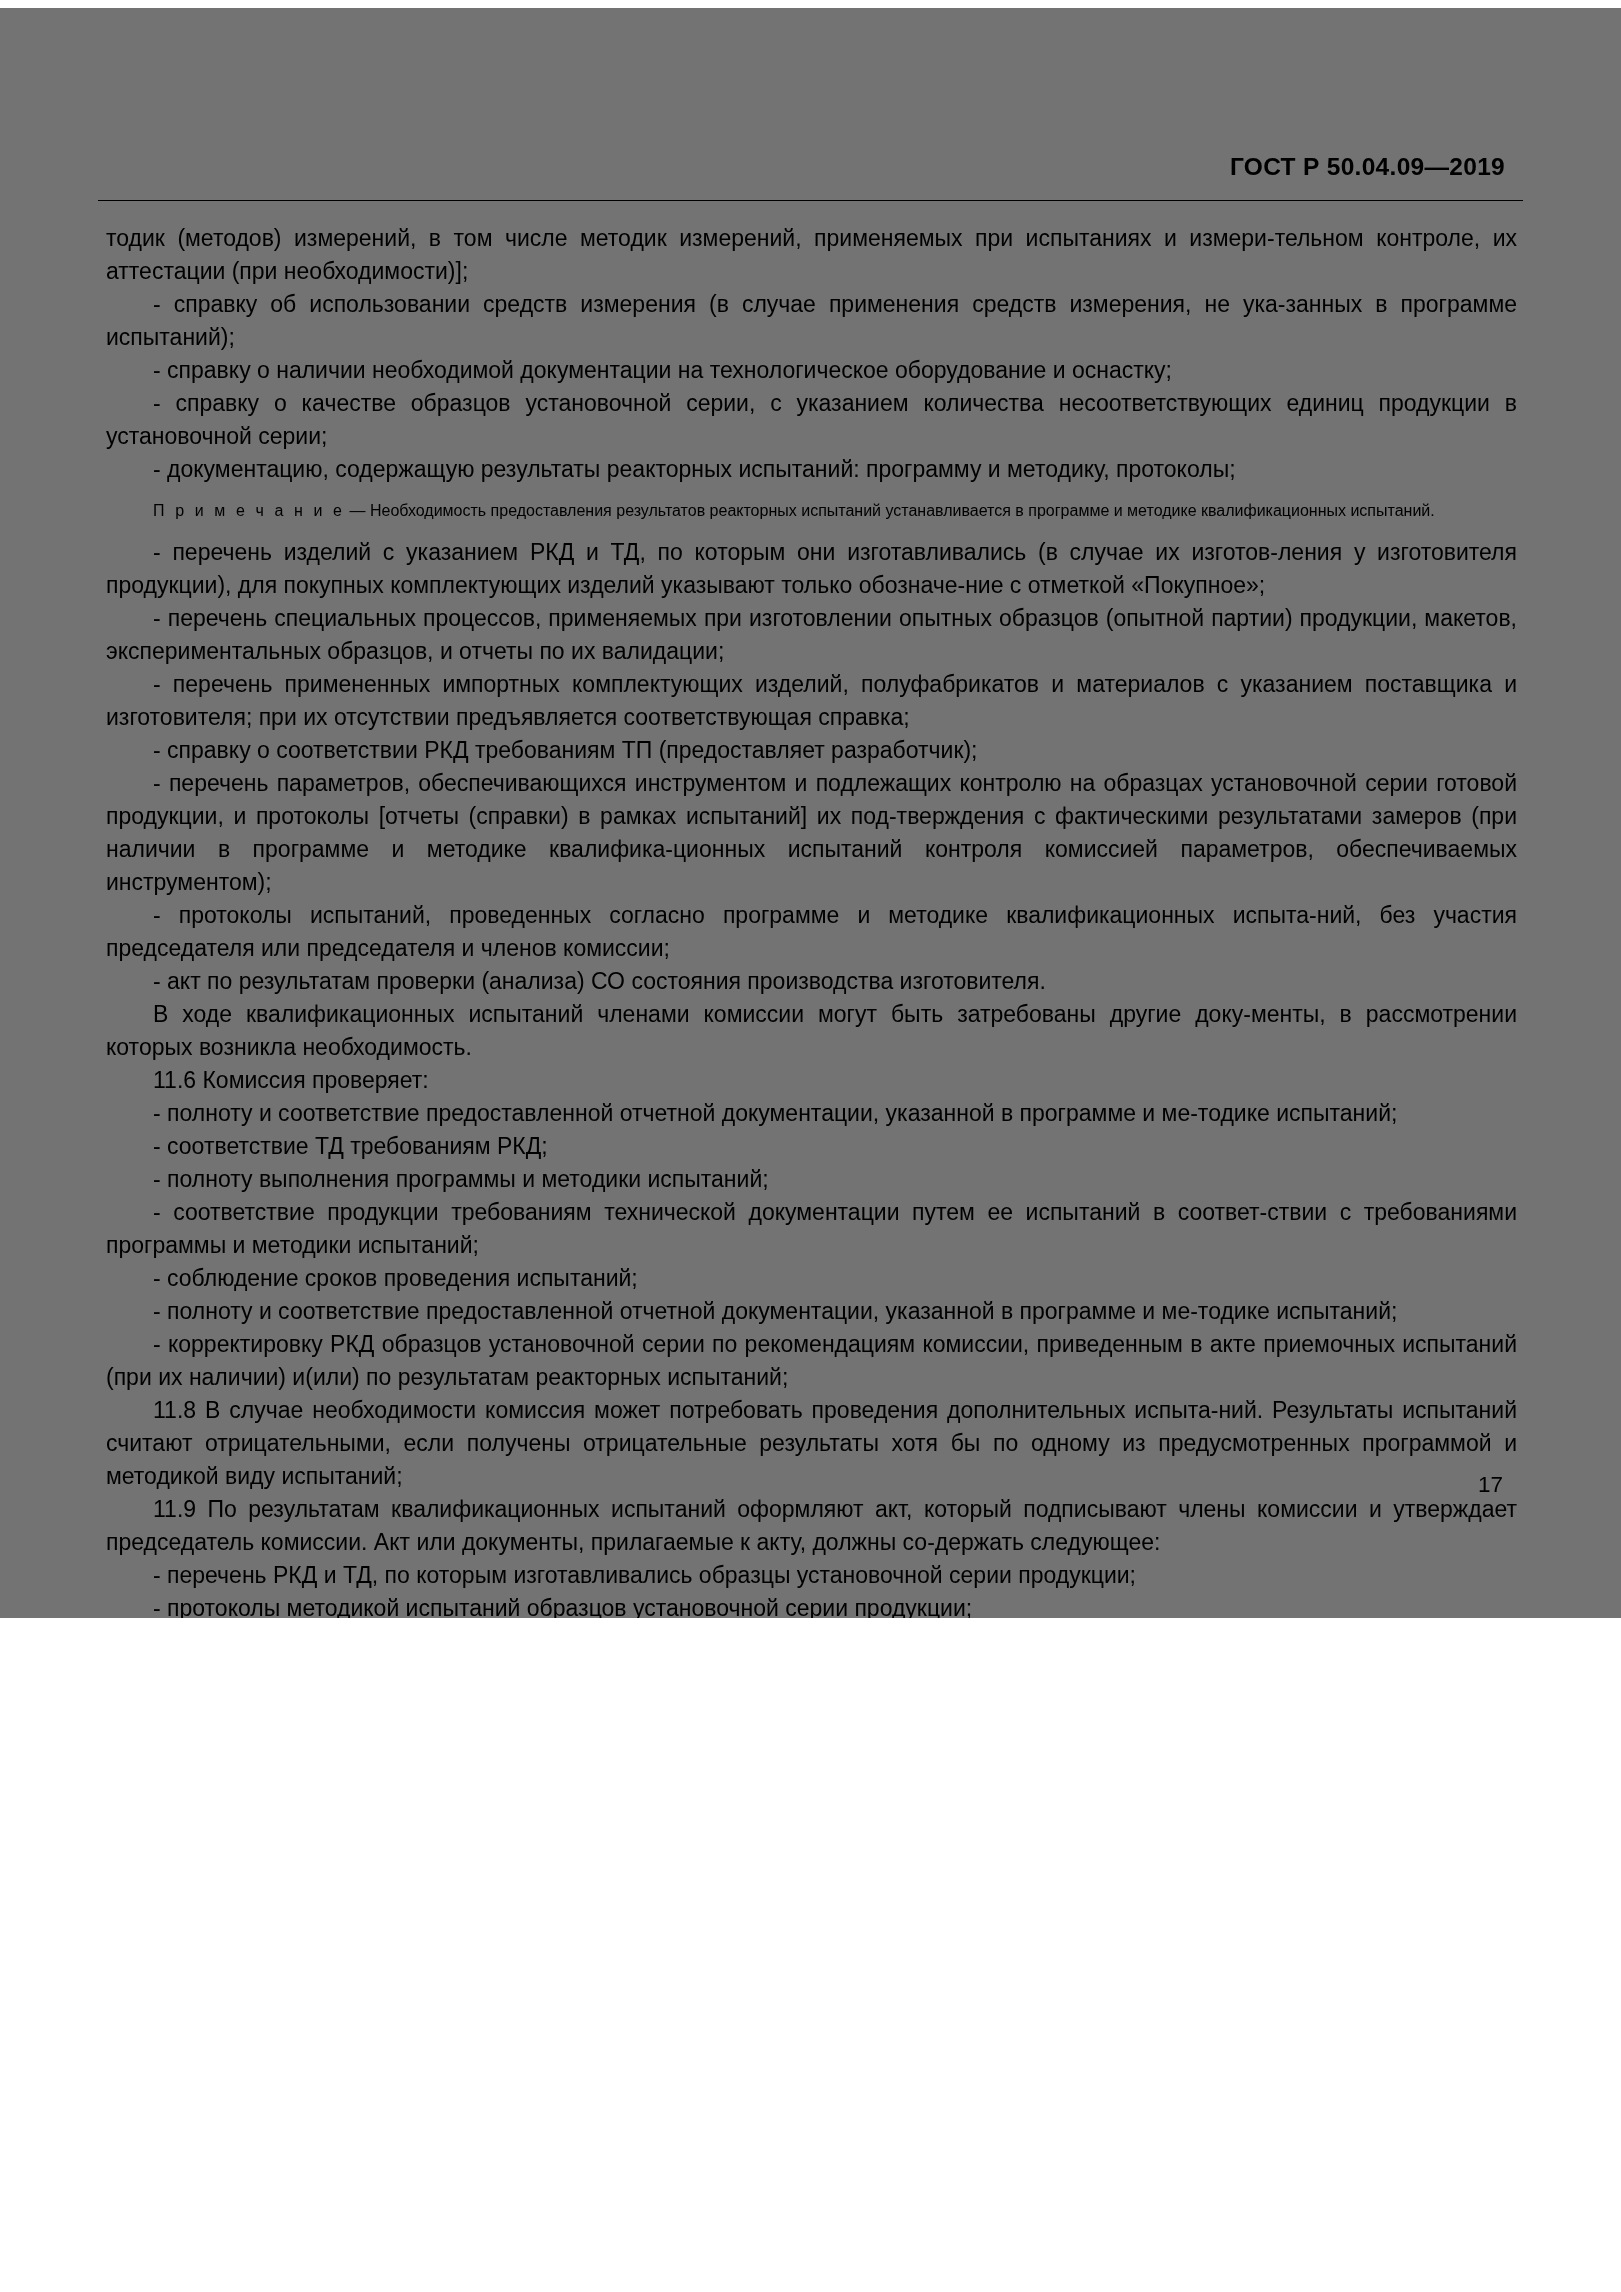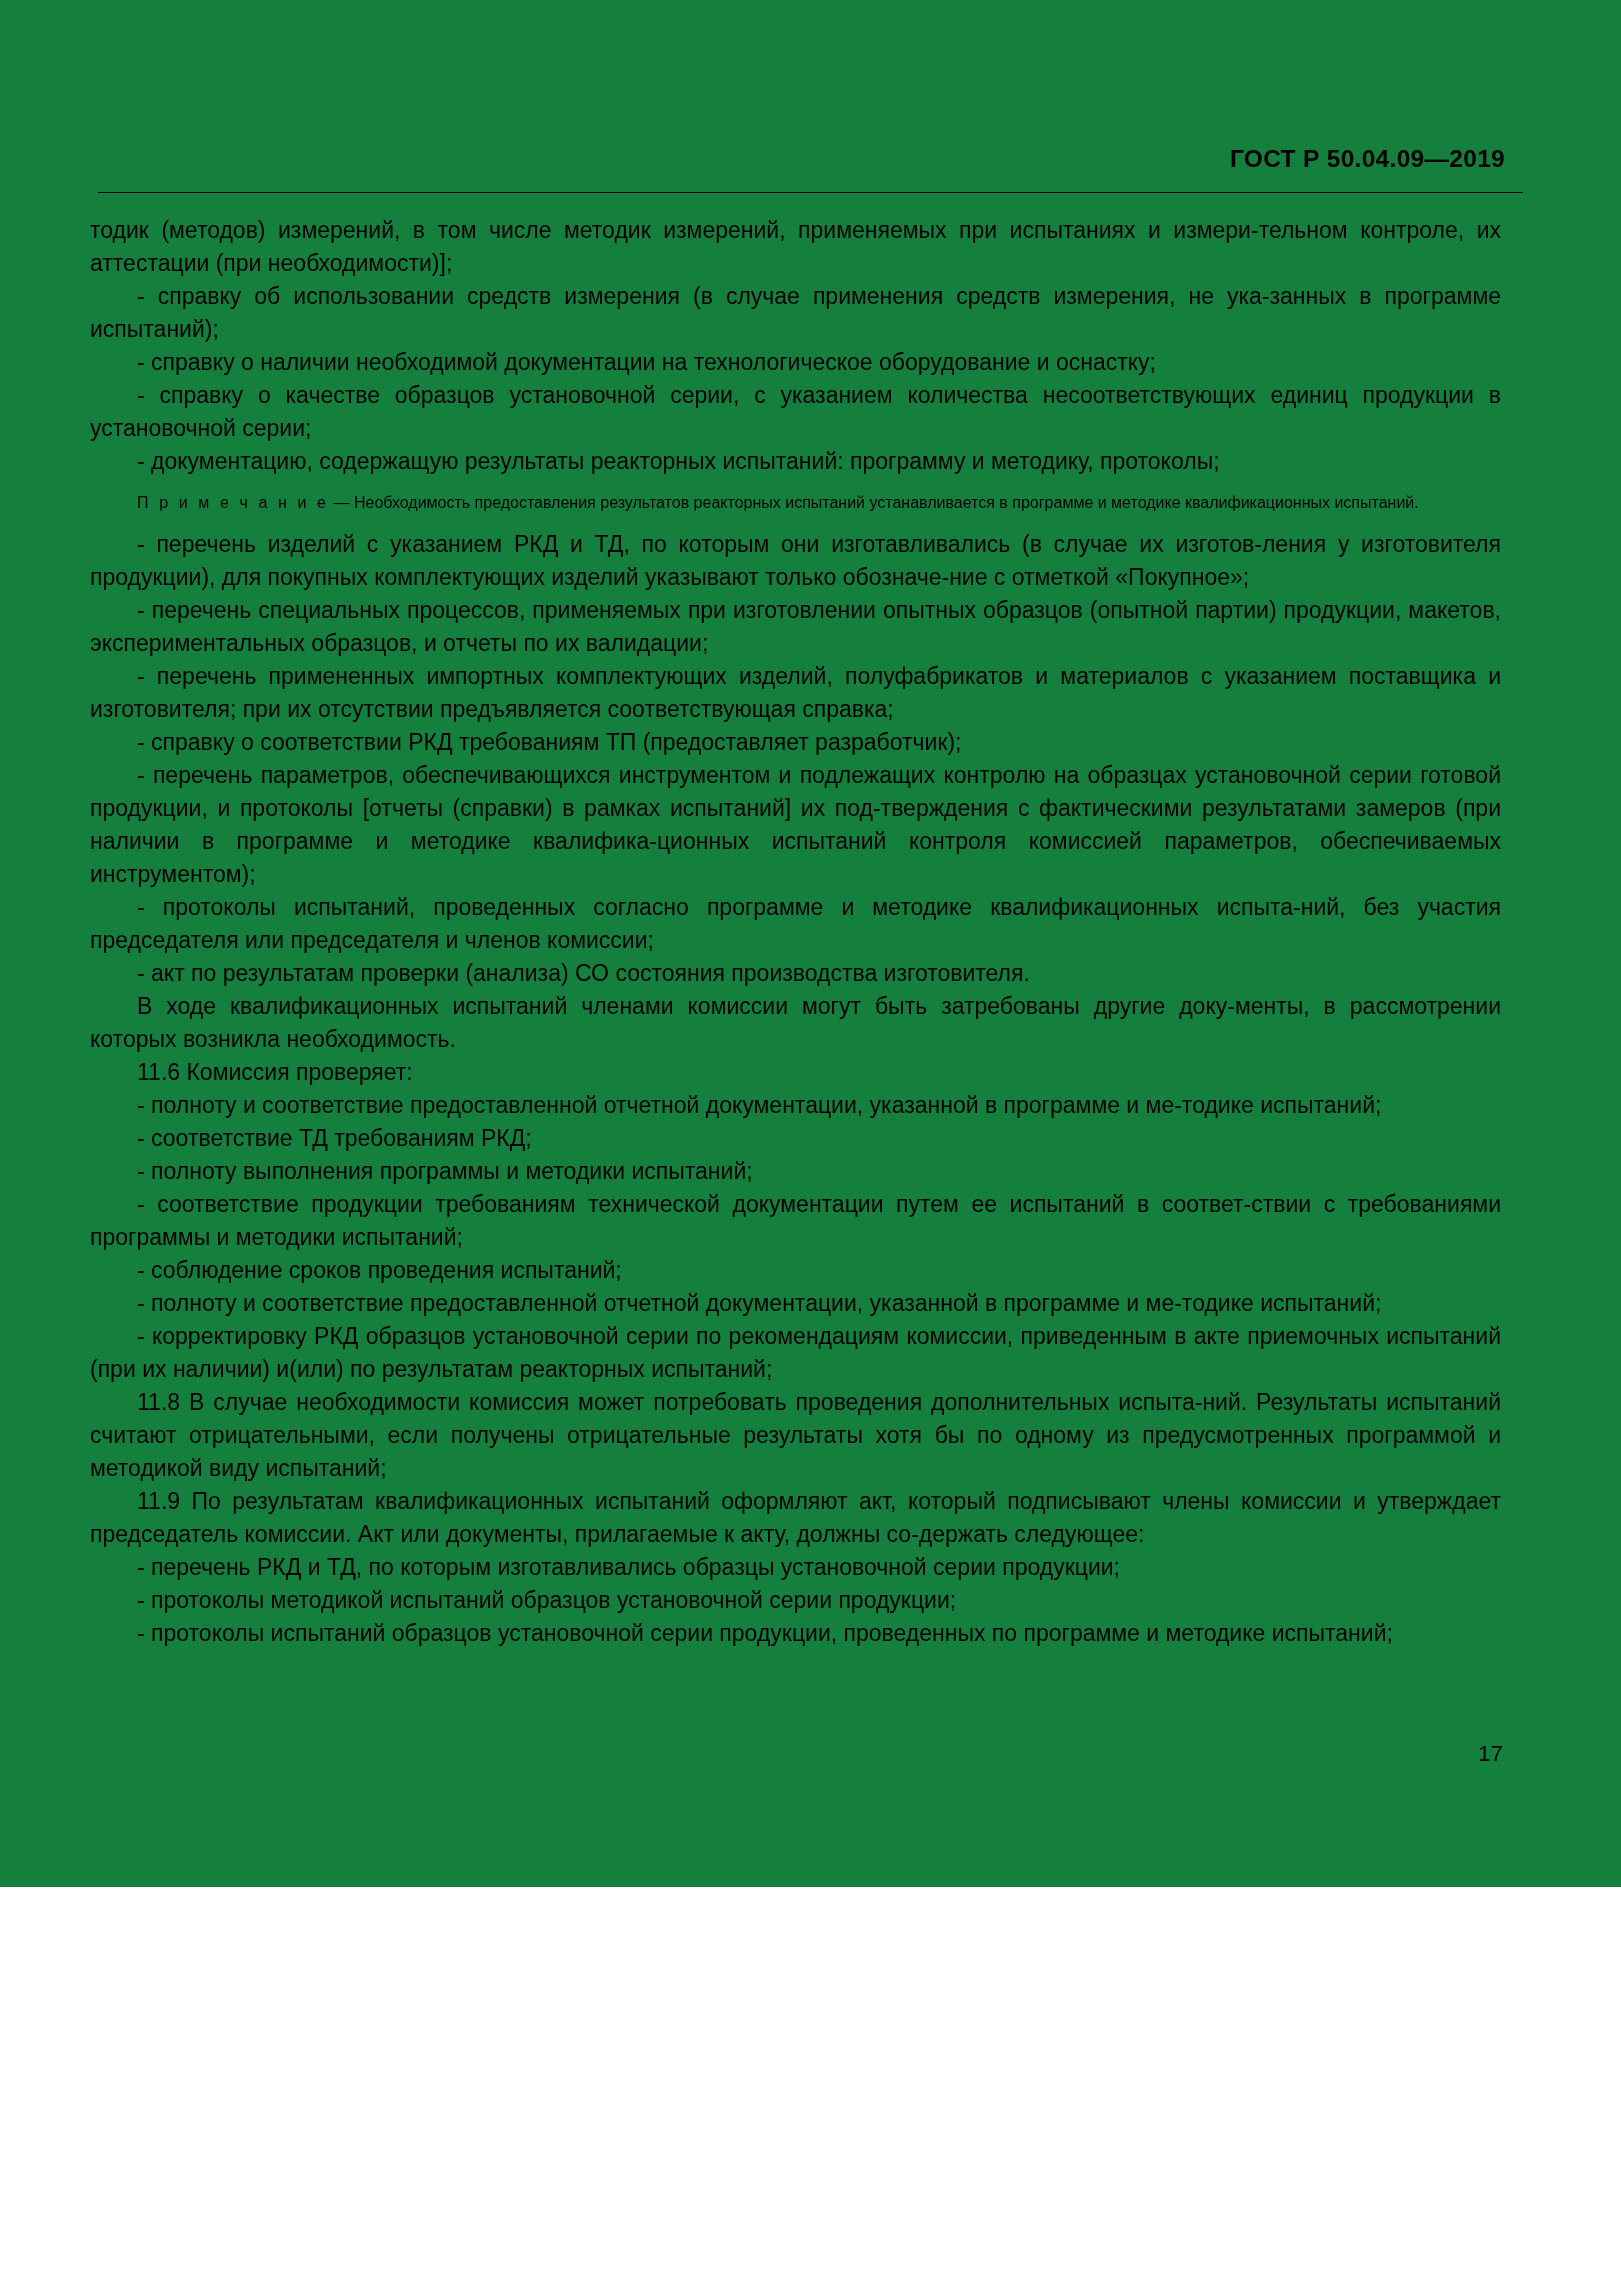"ГОСТ Р 50.04.09—2019" .page { background: #15803d -> #737373; height: 1887px -> 1610px; margin: 0 auto -> 8px auto }
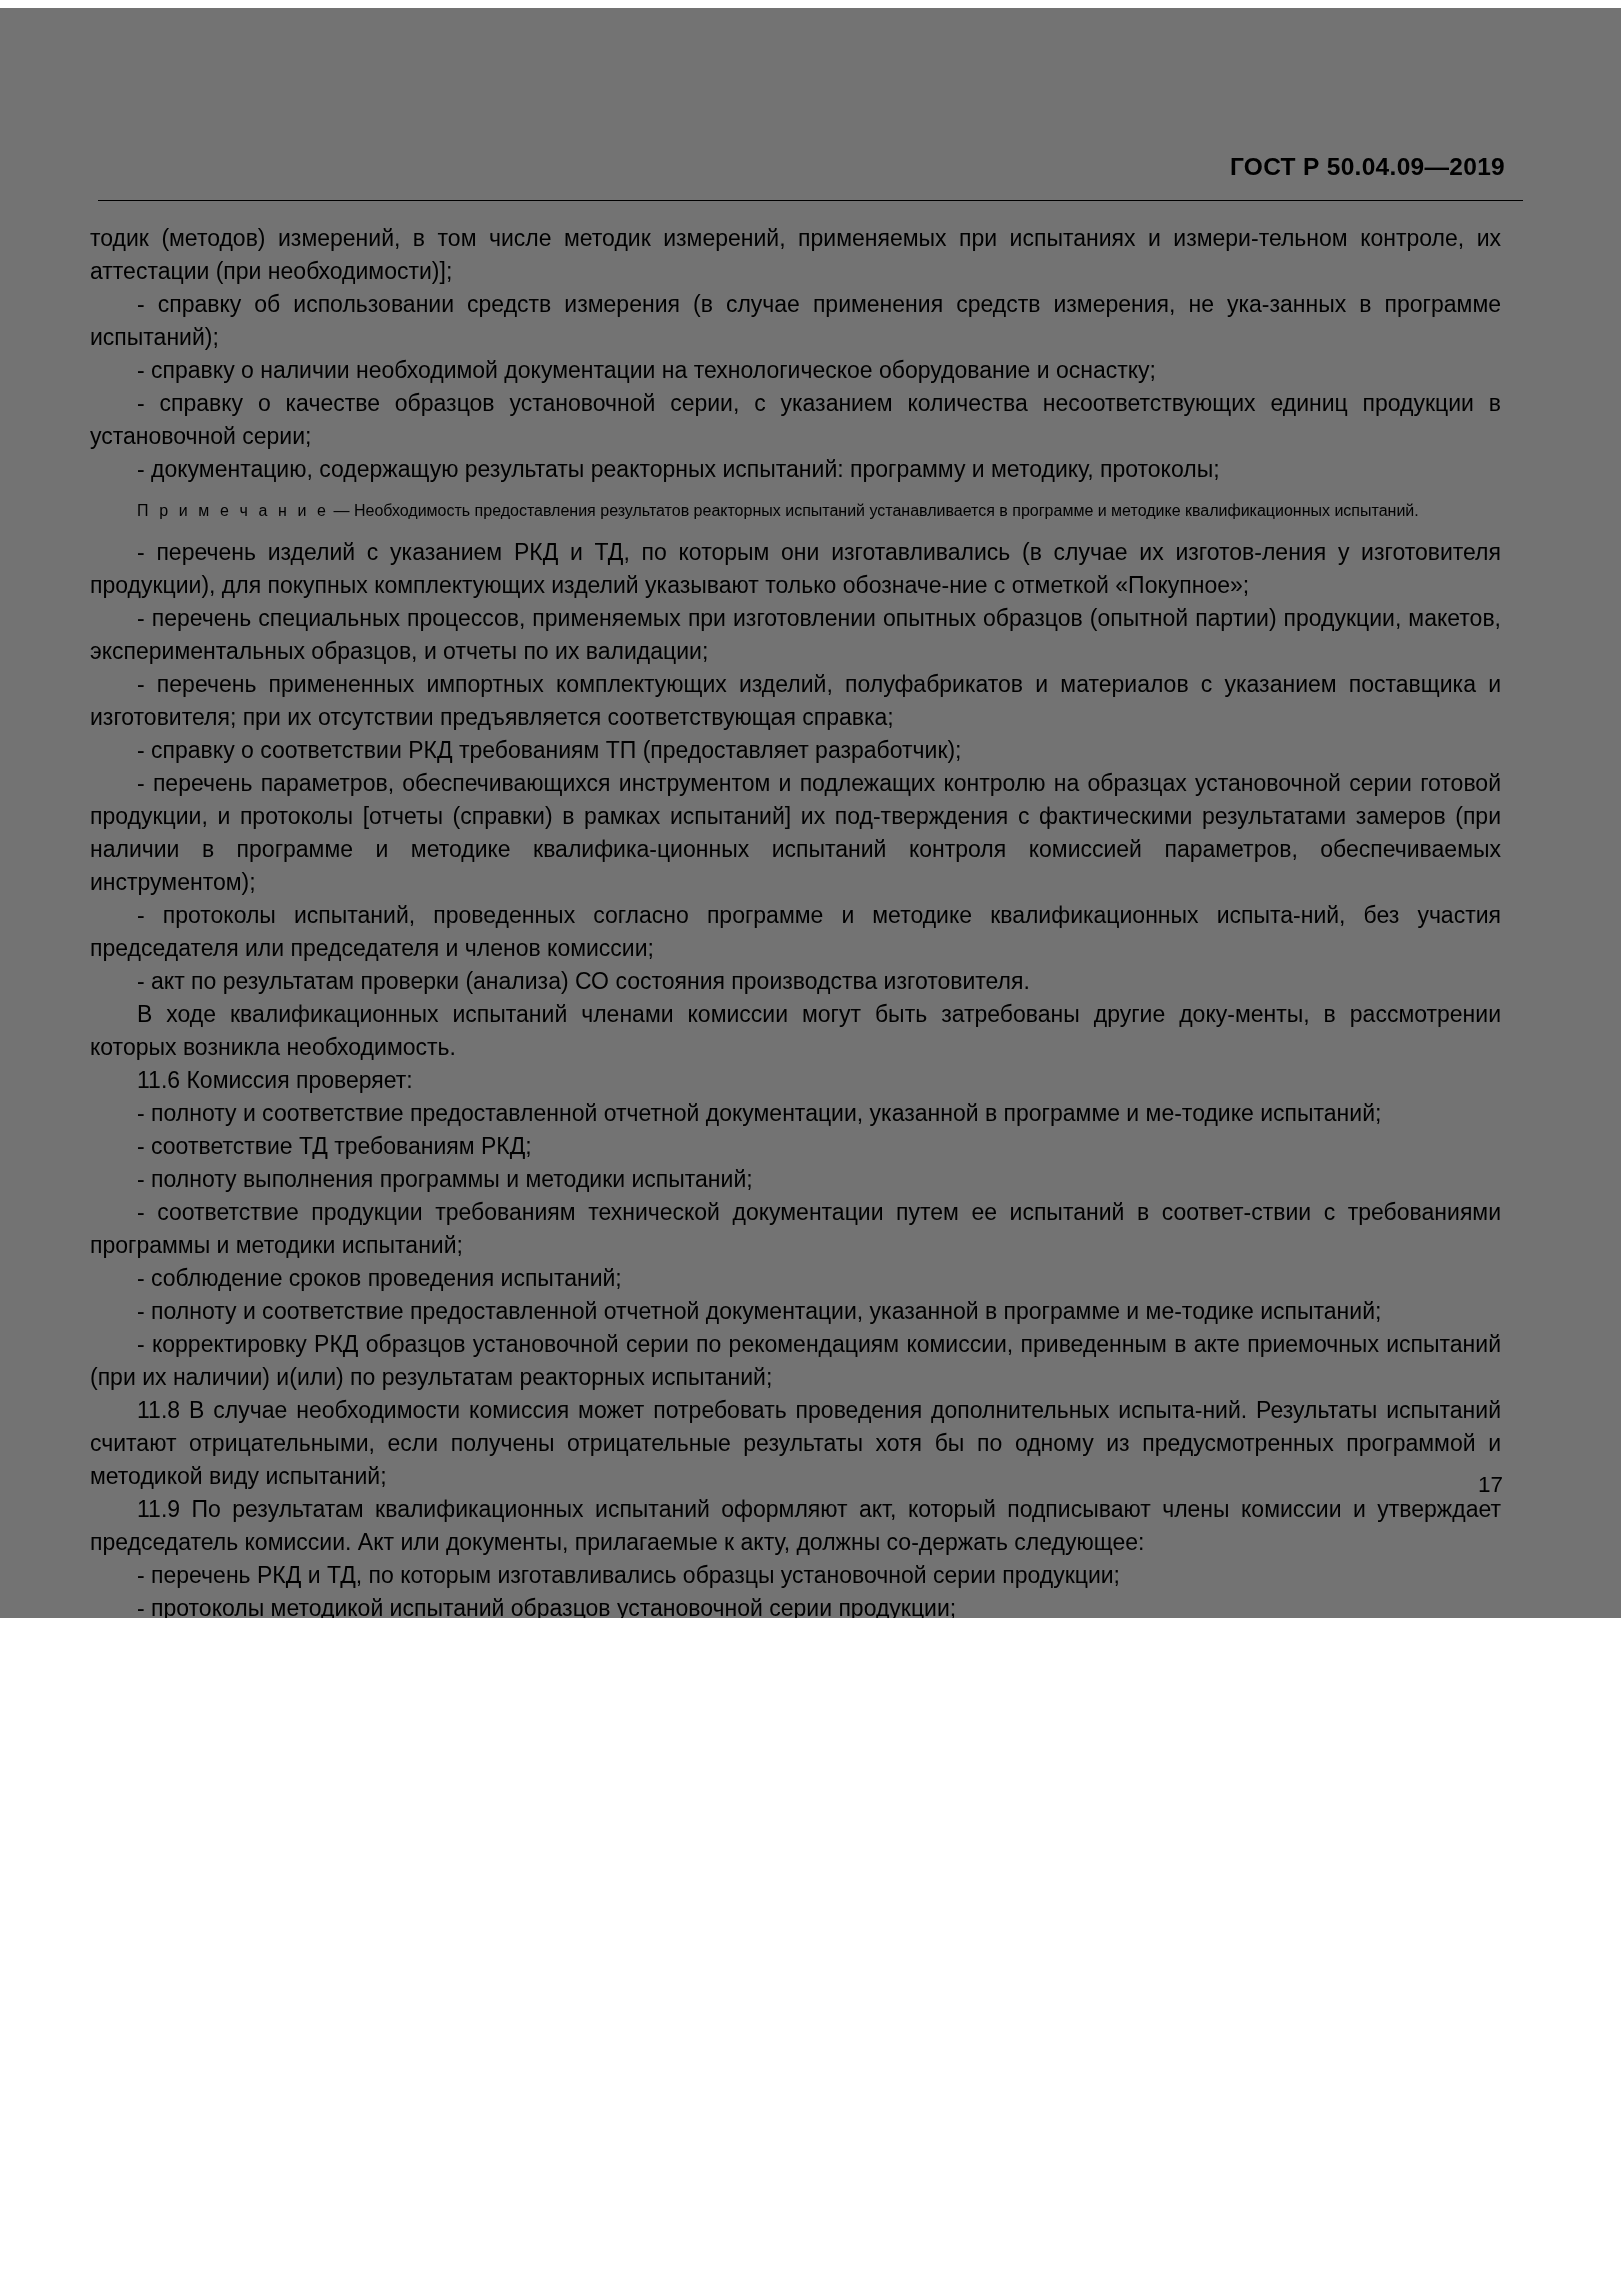"тодик (методов) измерений, в том" .content { left: 90px -> 106px }
